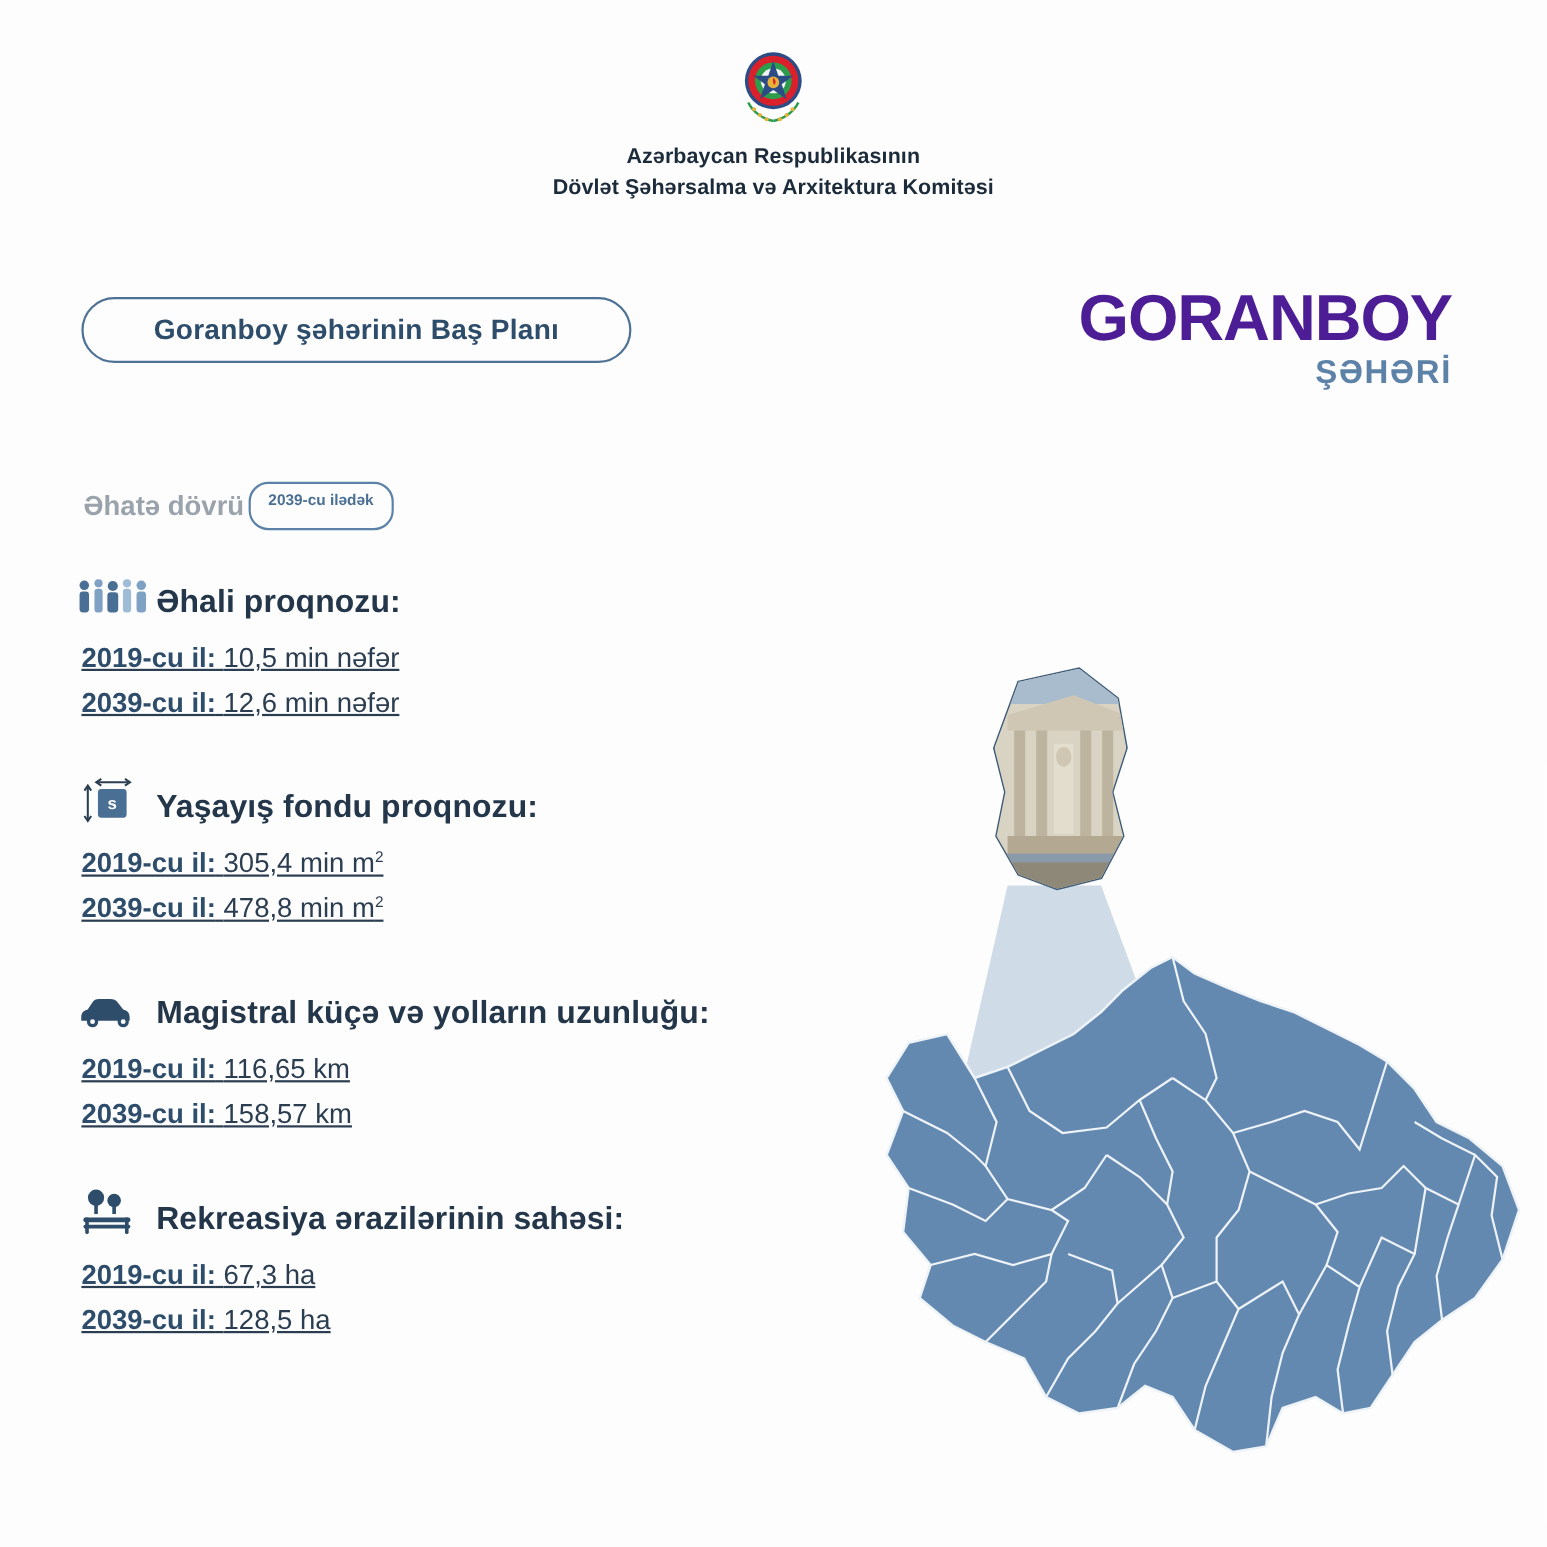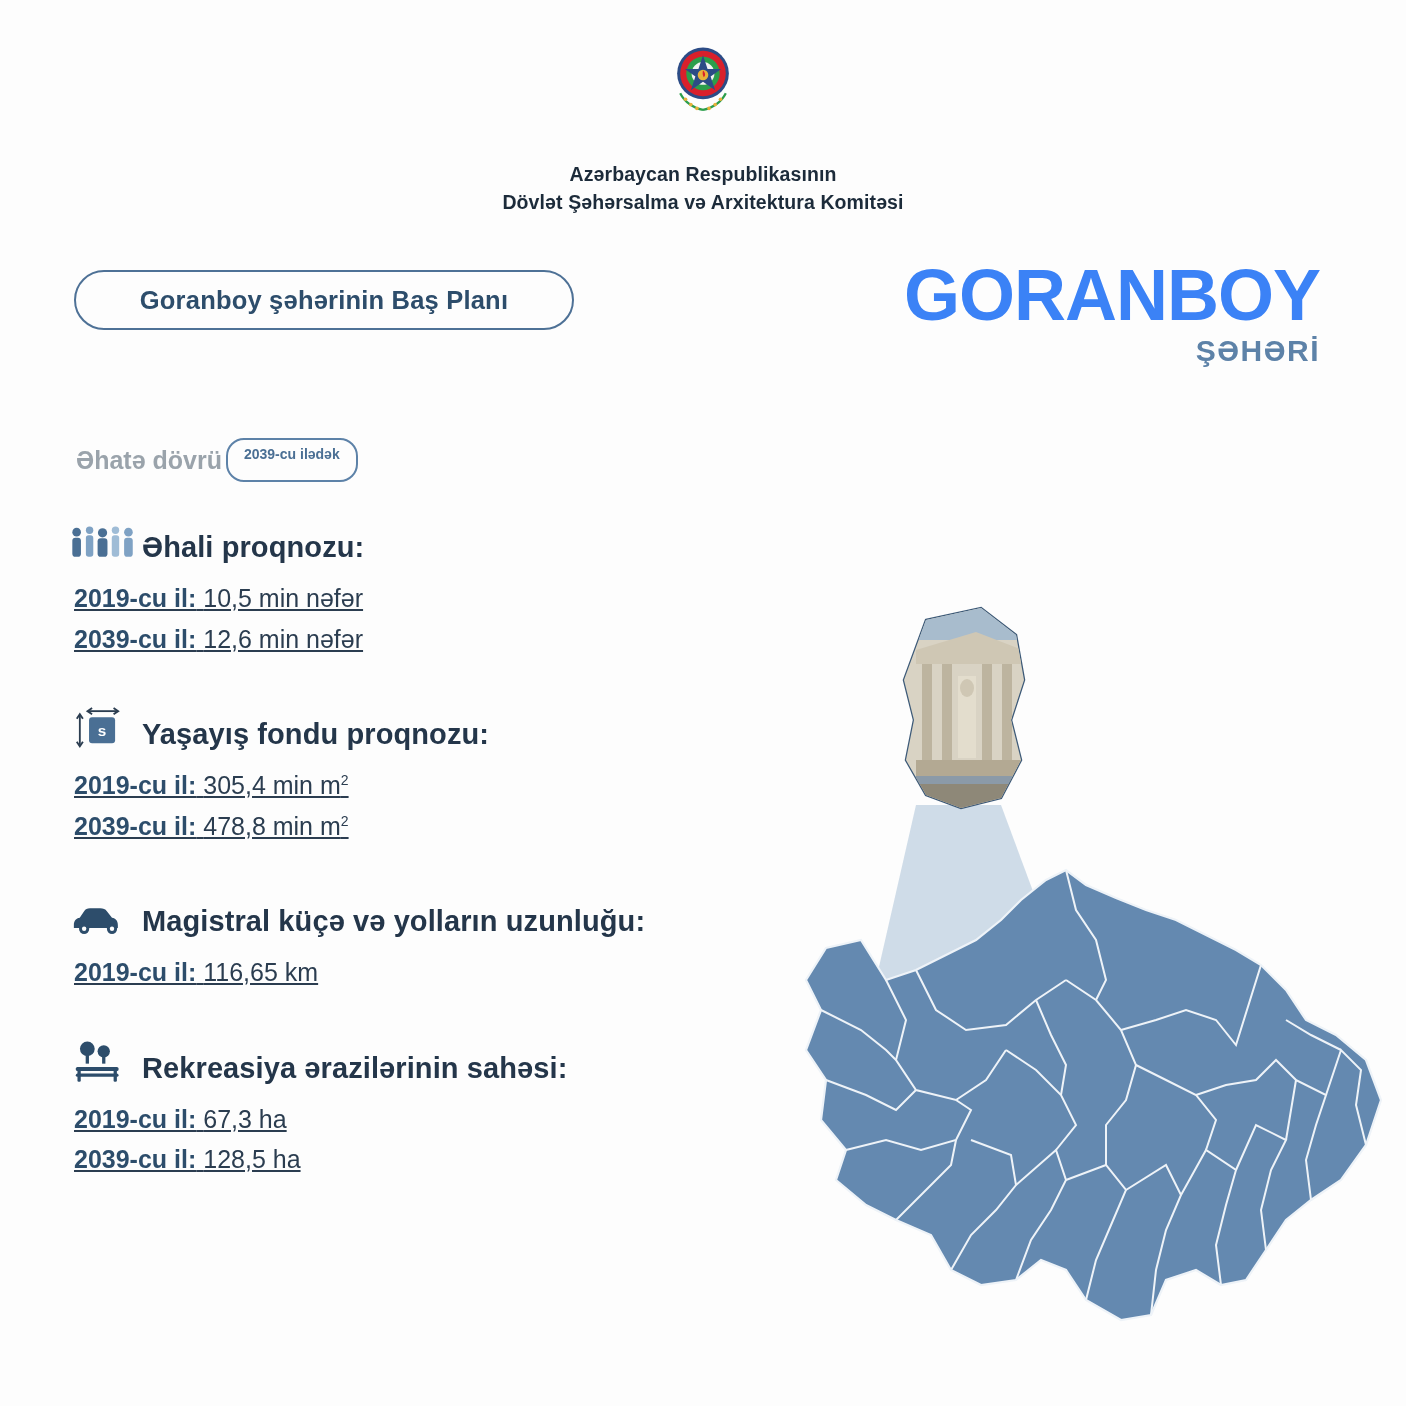"Azərbaycan Respublikasının" .header { gap: 32px -> none }
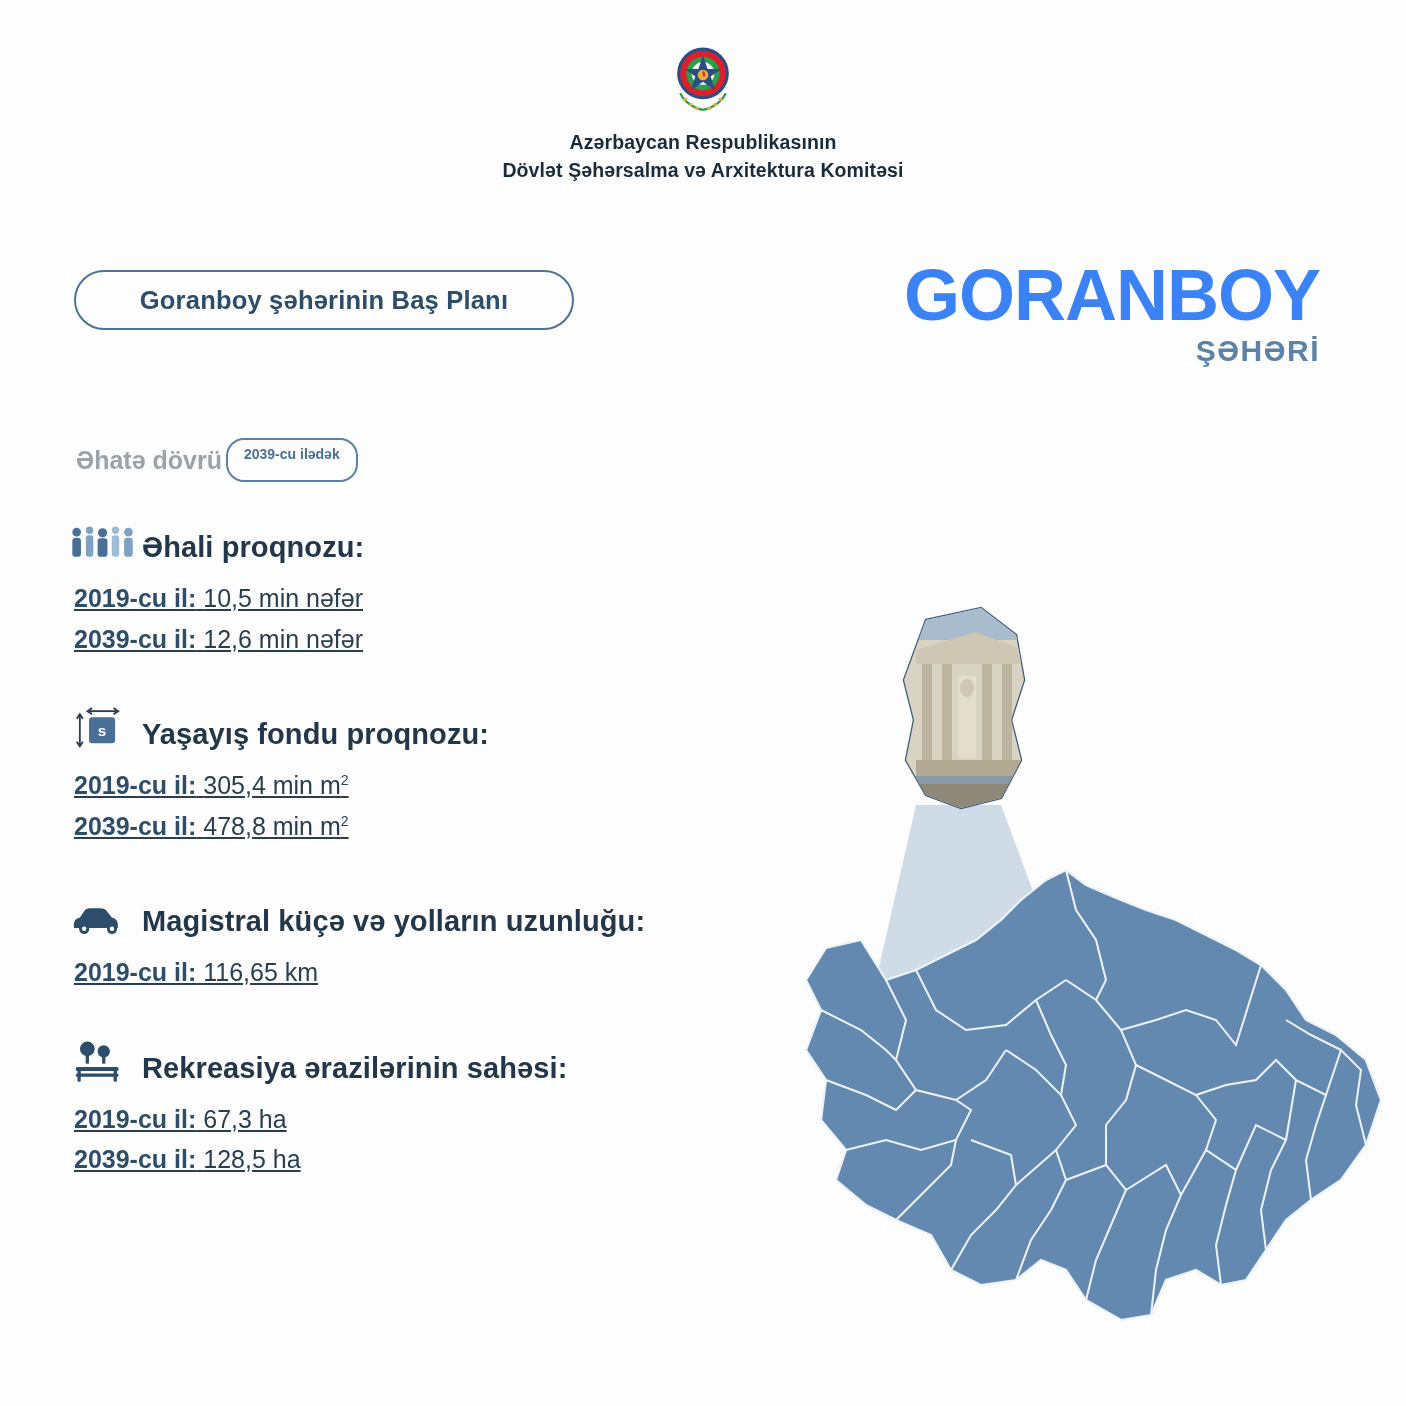"GORANBOY" .city-name .big { color: #3b82f6 -> #4c1d95; font-size: 72px -> 59px }
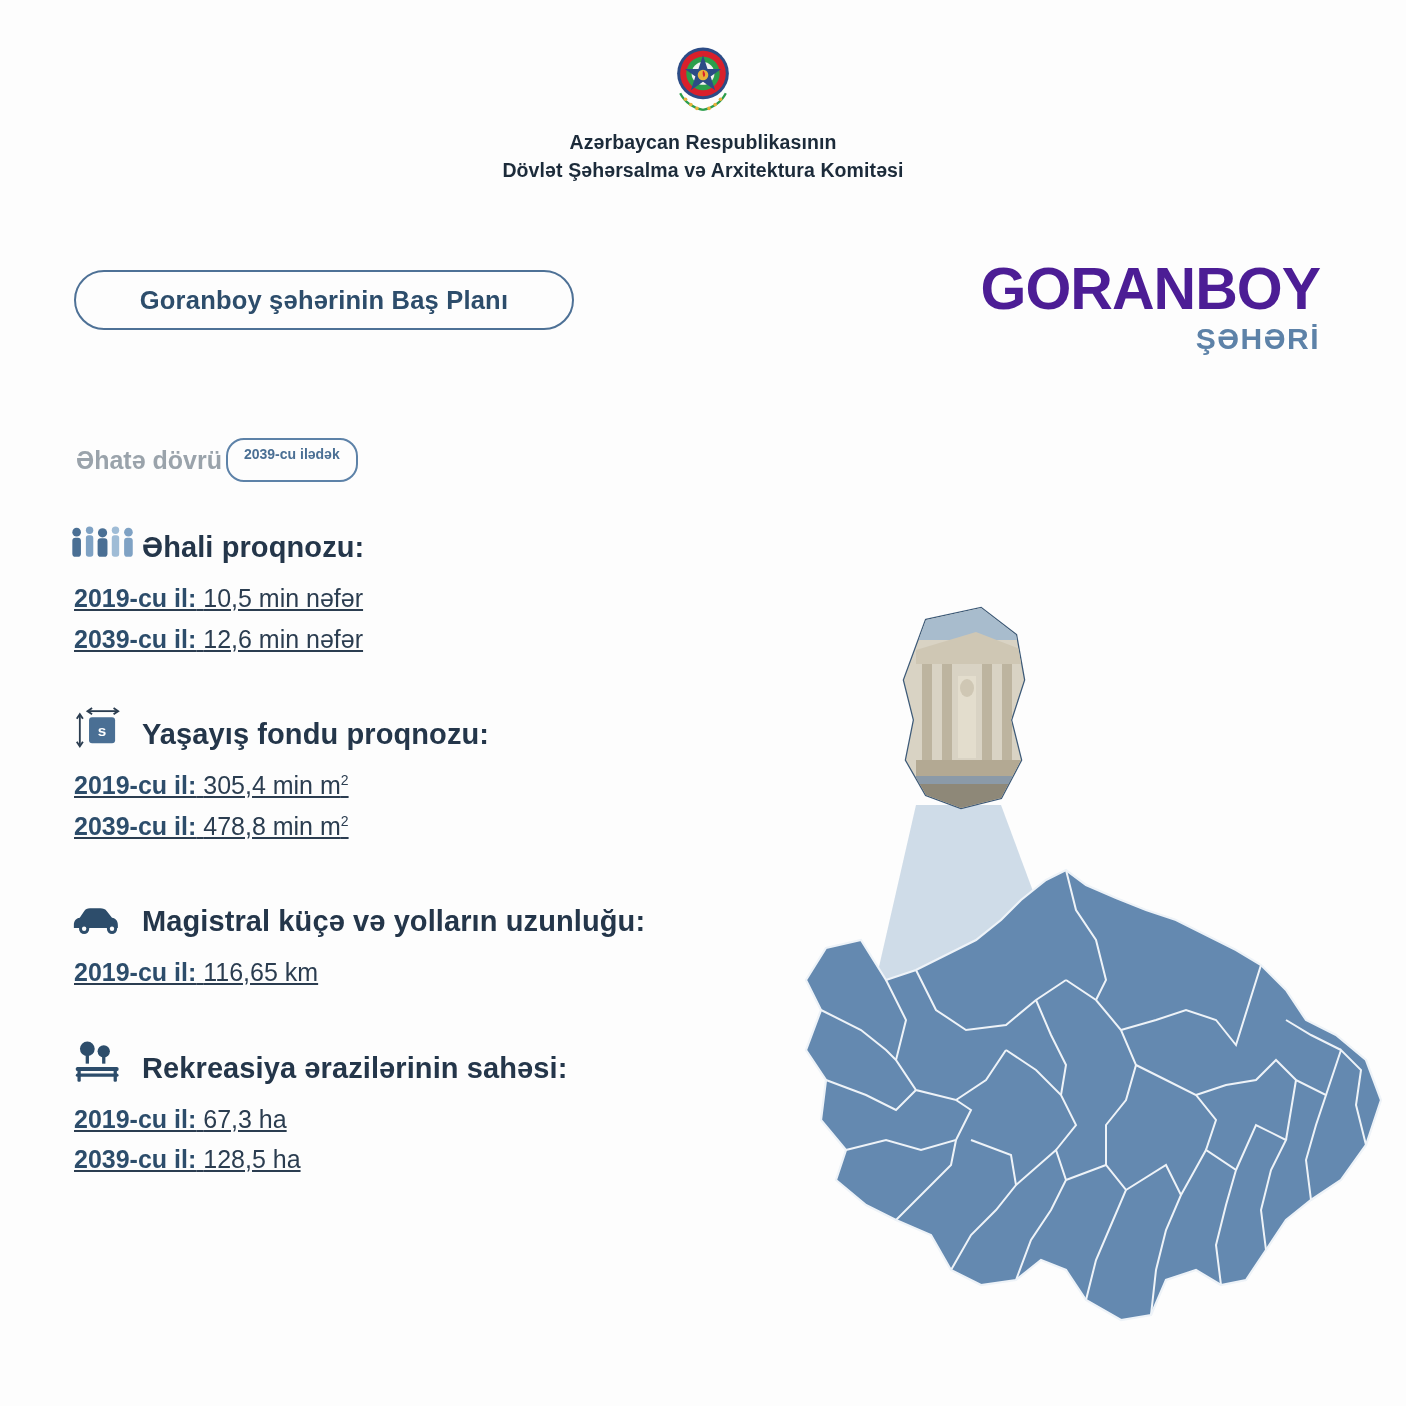"2039-cu il: 158,57 km" div.stat-row { html: none -> <div> <b>2039-cu il:</b> <span>158,57 km</span> </div> }
